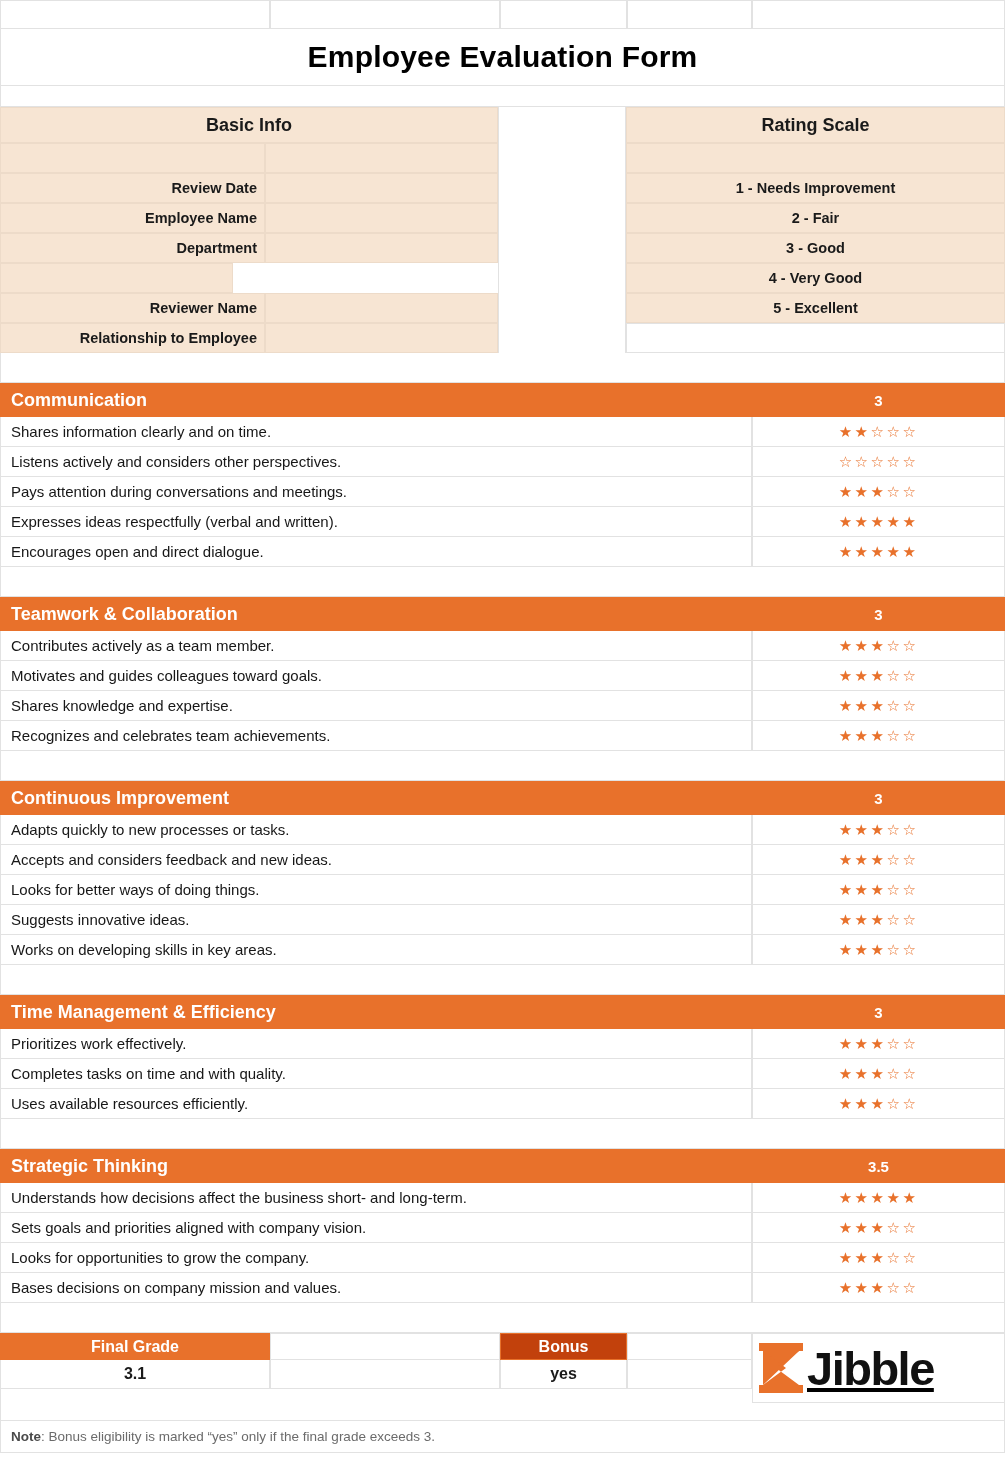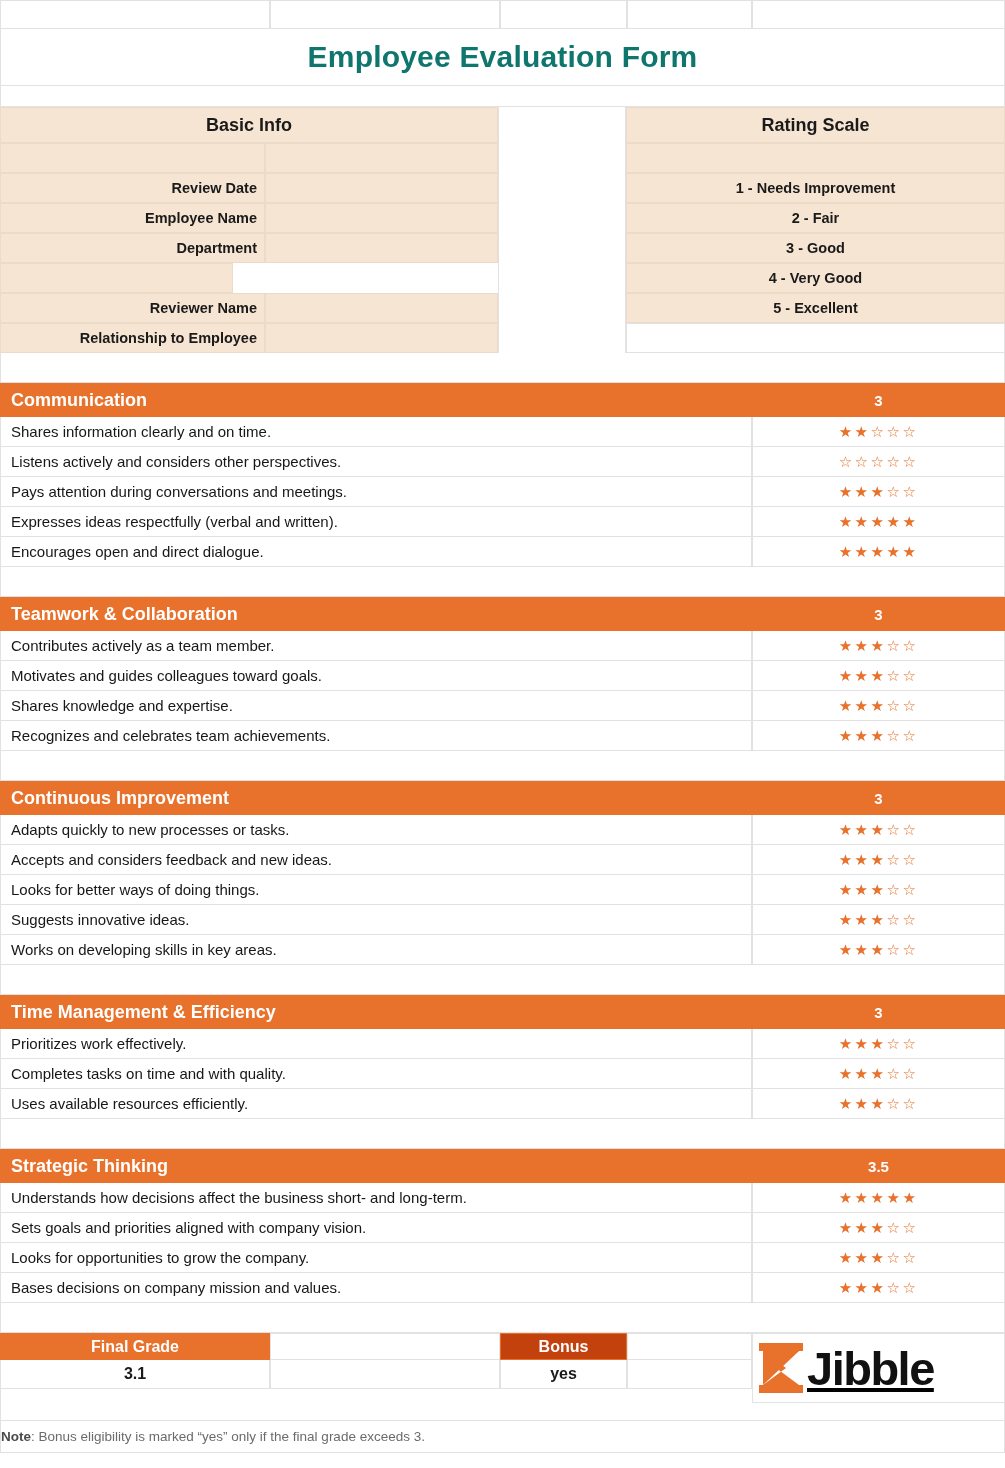"Employee Evaluation Form" .title-text { color: #0f766e -> #000000 }
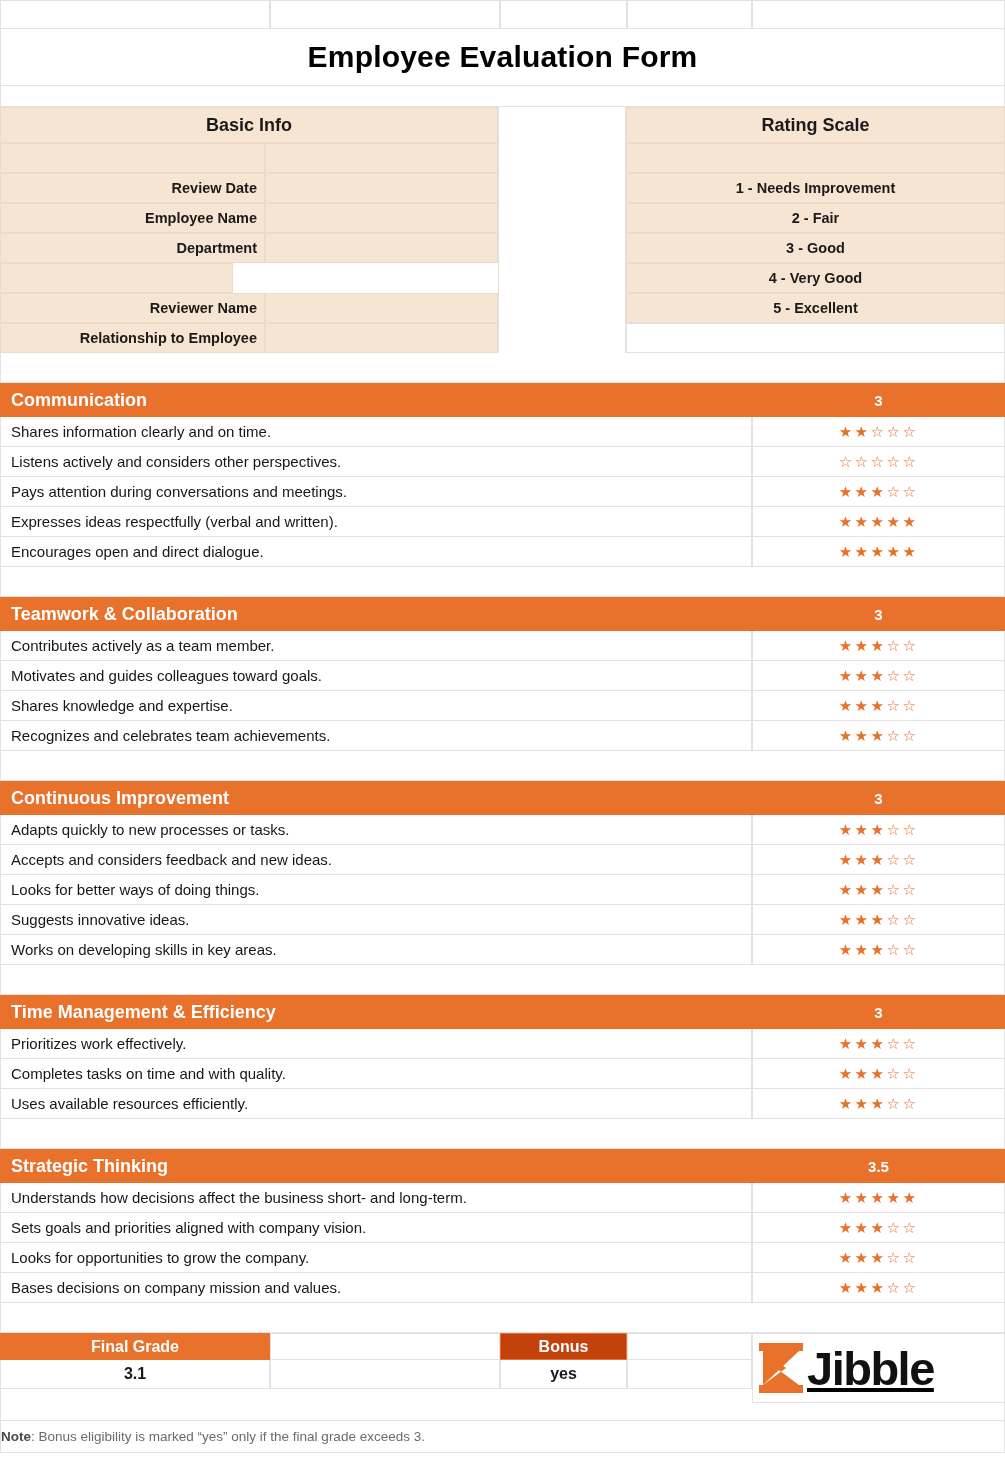"Note" .note-row { padding-left: none -> 10px }
